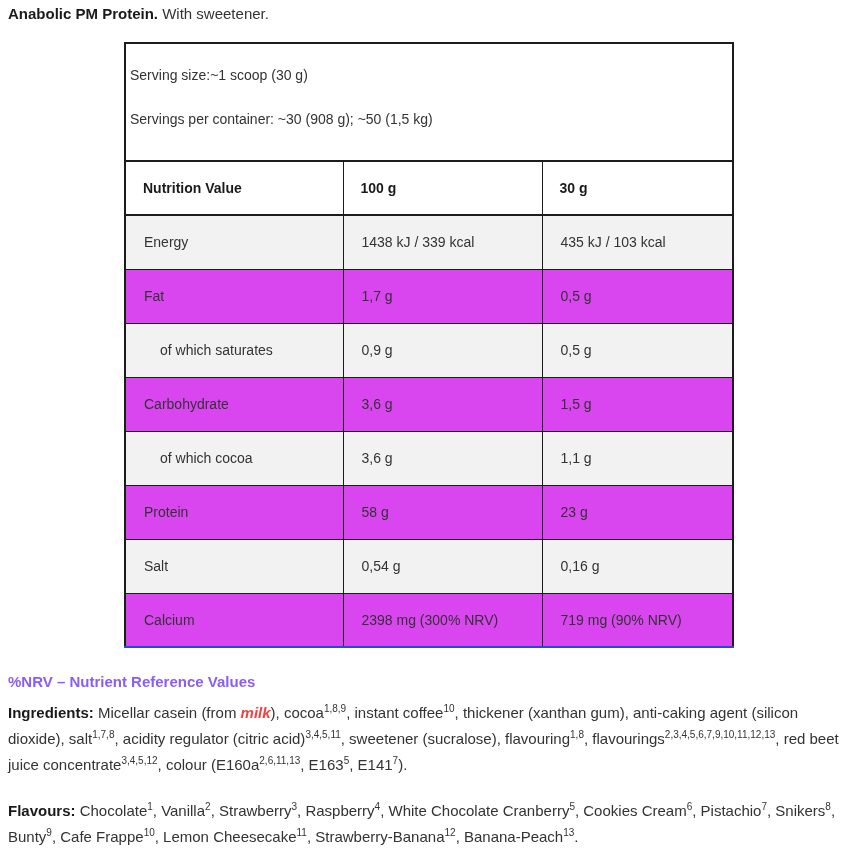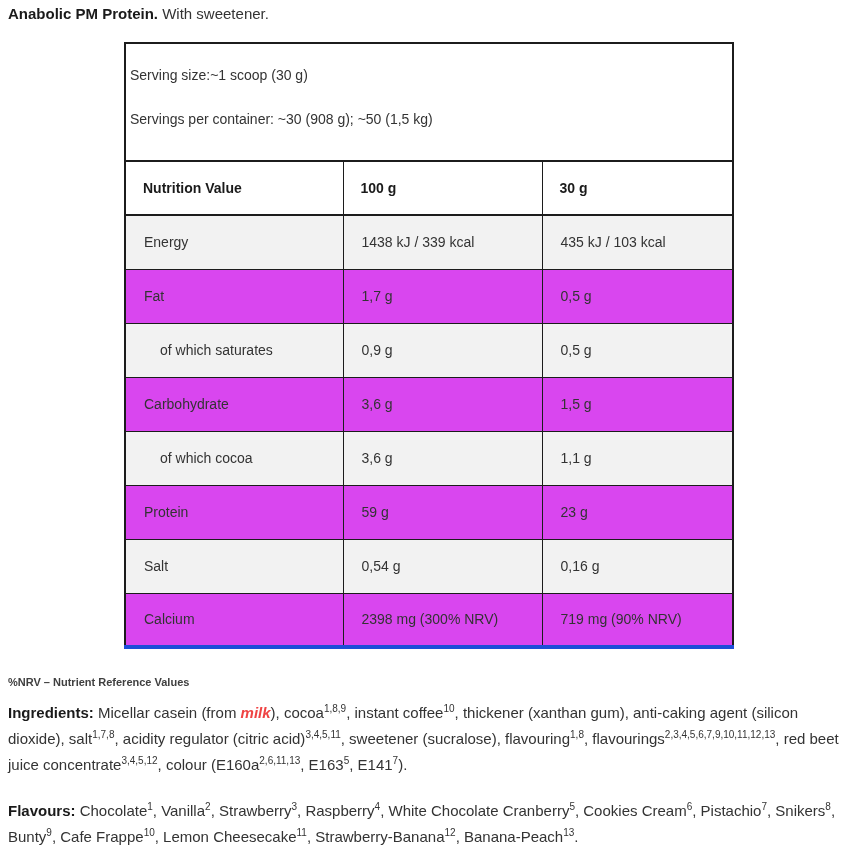"59 g" td { text: 59 -> 58 }
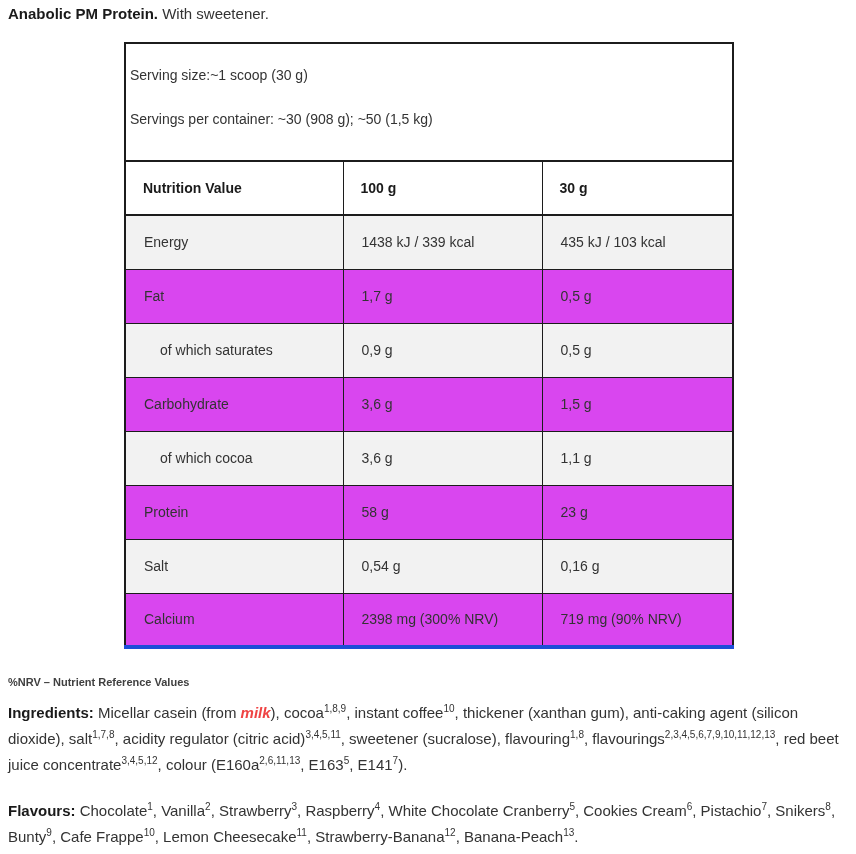"Calcium" tbody.rows tr:last-child td { border-bottom: 4px solid #1d4ed8 -> 2px solid #1d4ed8 }
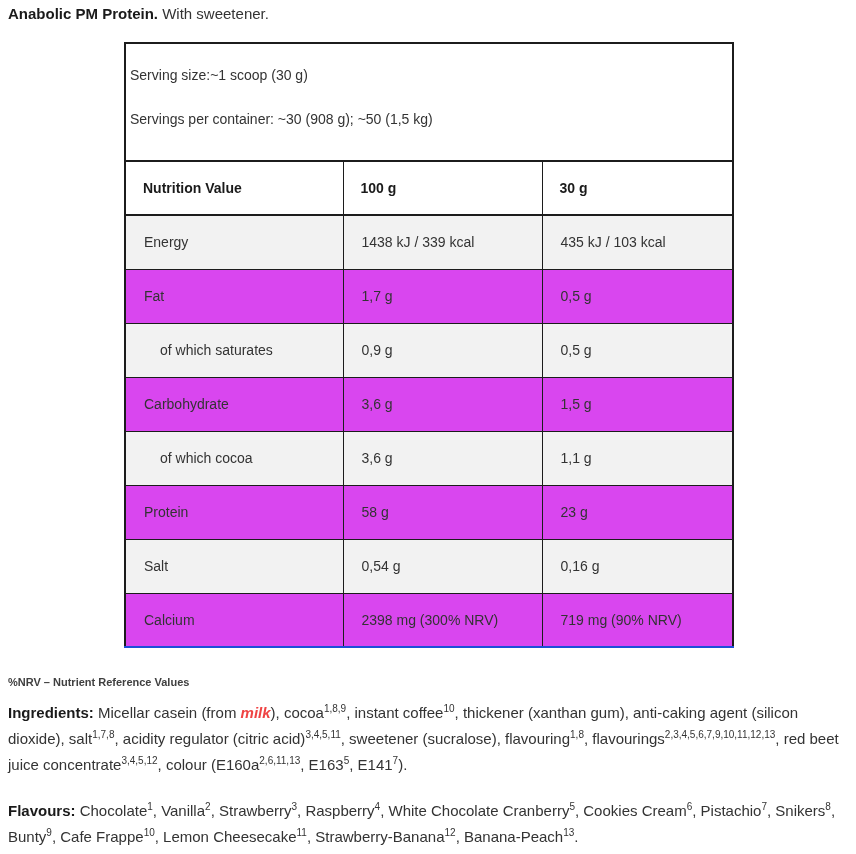"%NRV – Nutrient Reference Values" .nrv-heading { color: #404040 -> #8b5cf6; font-size: 11px -> 15px }
